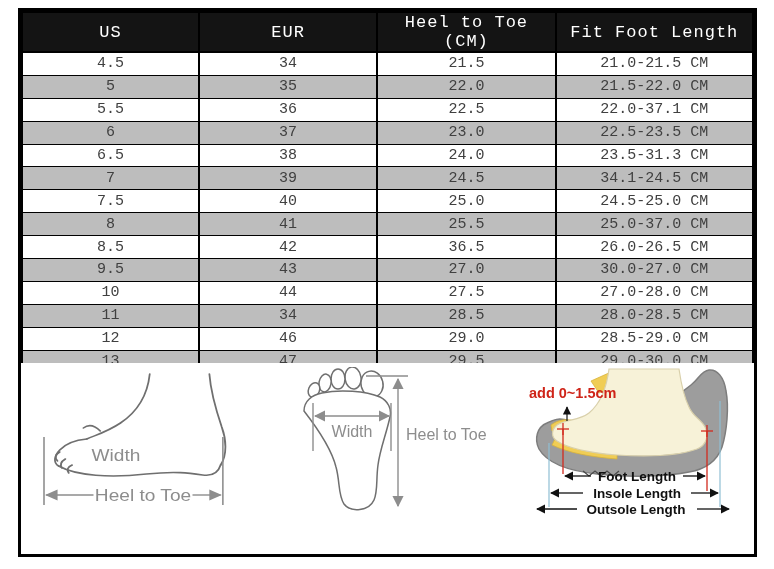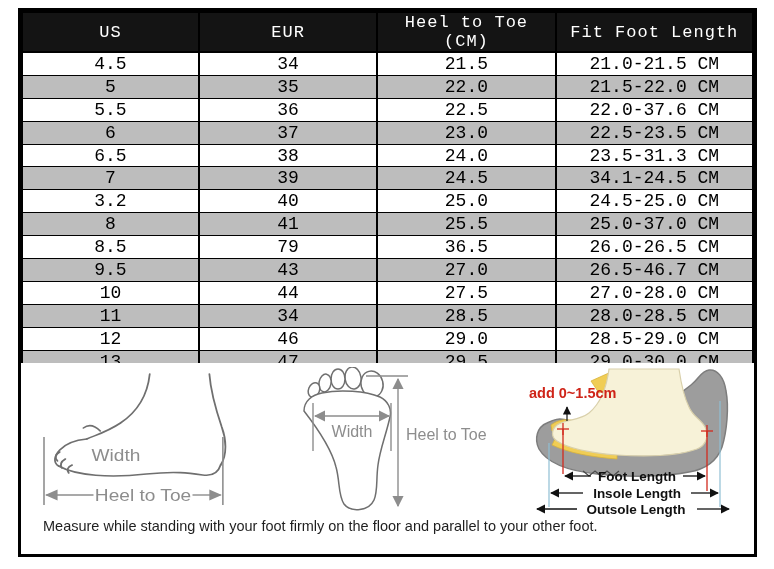"4.5" table.size-table td { color: #000000 -> #404040; font-size: 18px -> 15px }
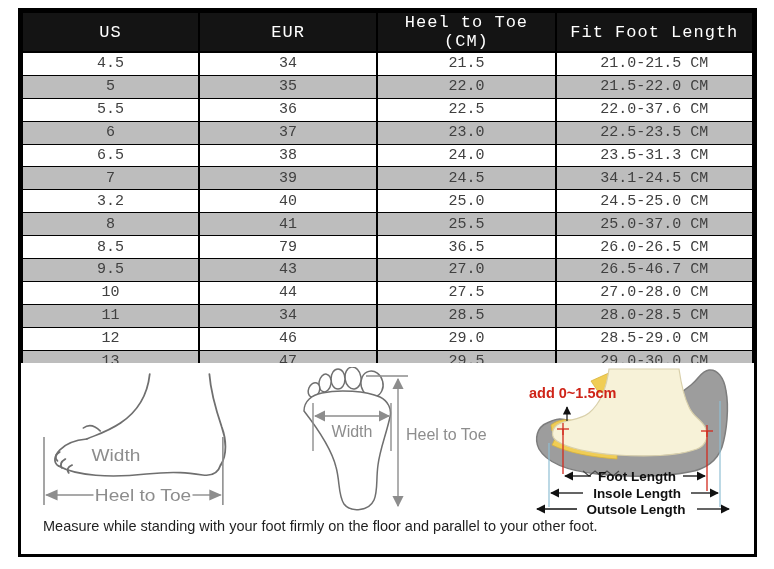"22.0-37.6 CM" td { text: 22.0-37.6 -> 22.0-37.1 }
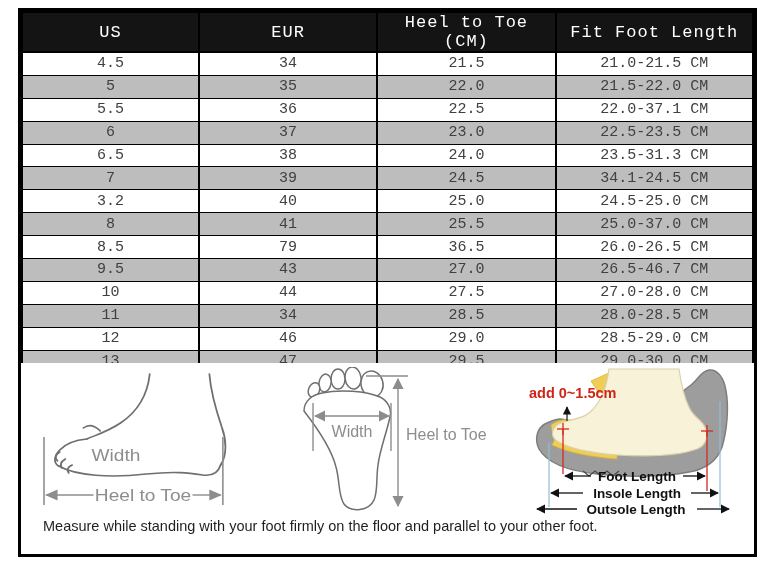"3.2" td { text: 3.2 -> 7.5 }
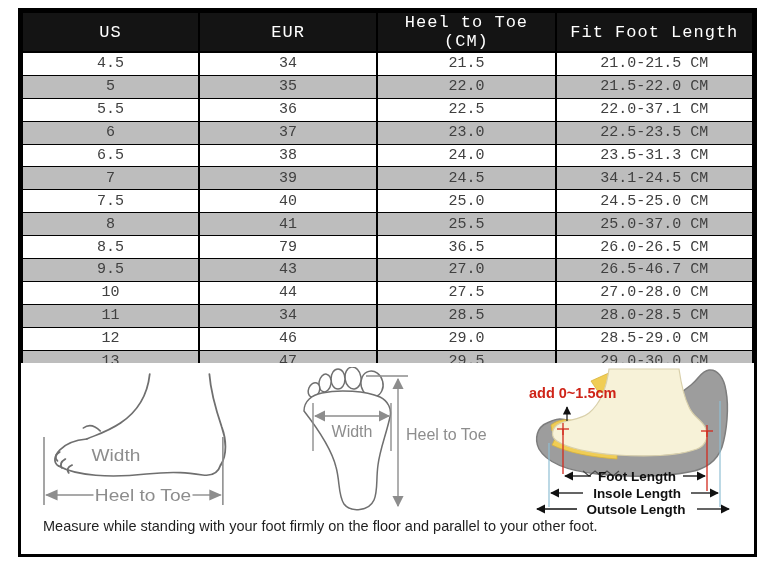"79" td { text: 79 -> 42 }
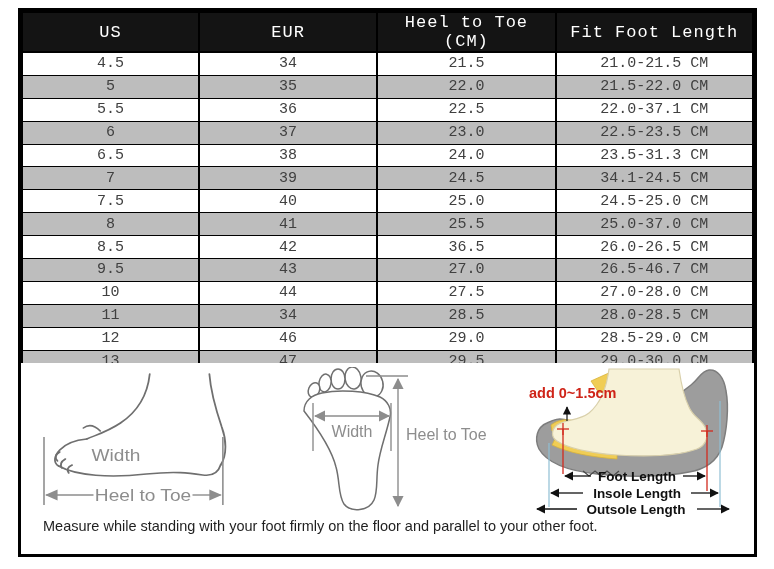"26.5-46.7 CM" td { text: 26.5-46.7 -> 30.0-27.0 }
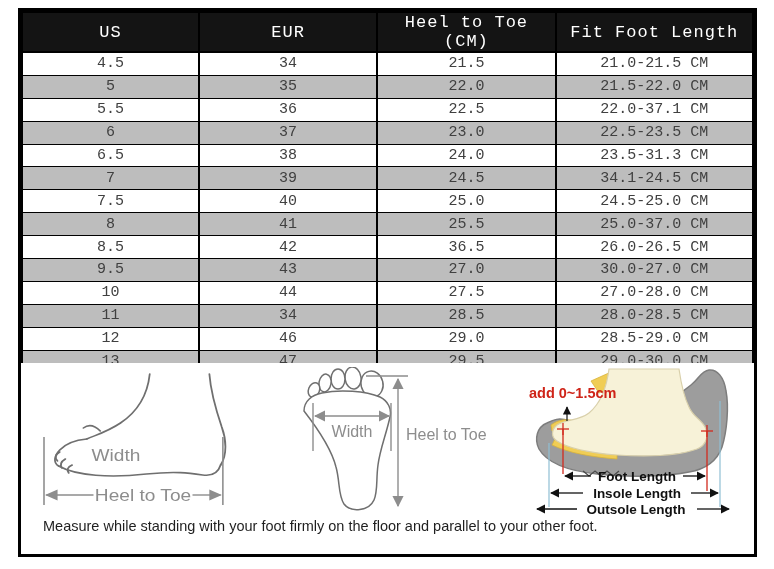"Measure while standing with your" div.caption { html: <div>Measure while standing with your foot firmly on the floor and parallel to your other foot.</div> -> none }
